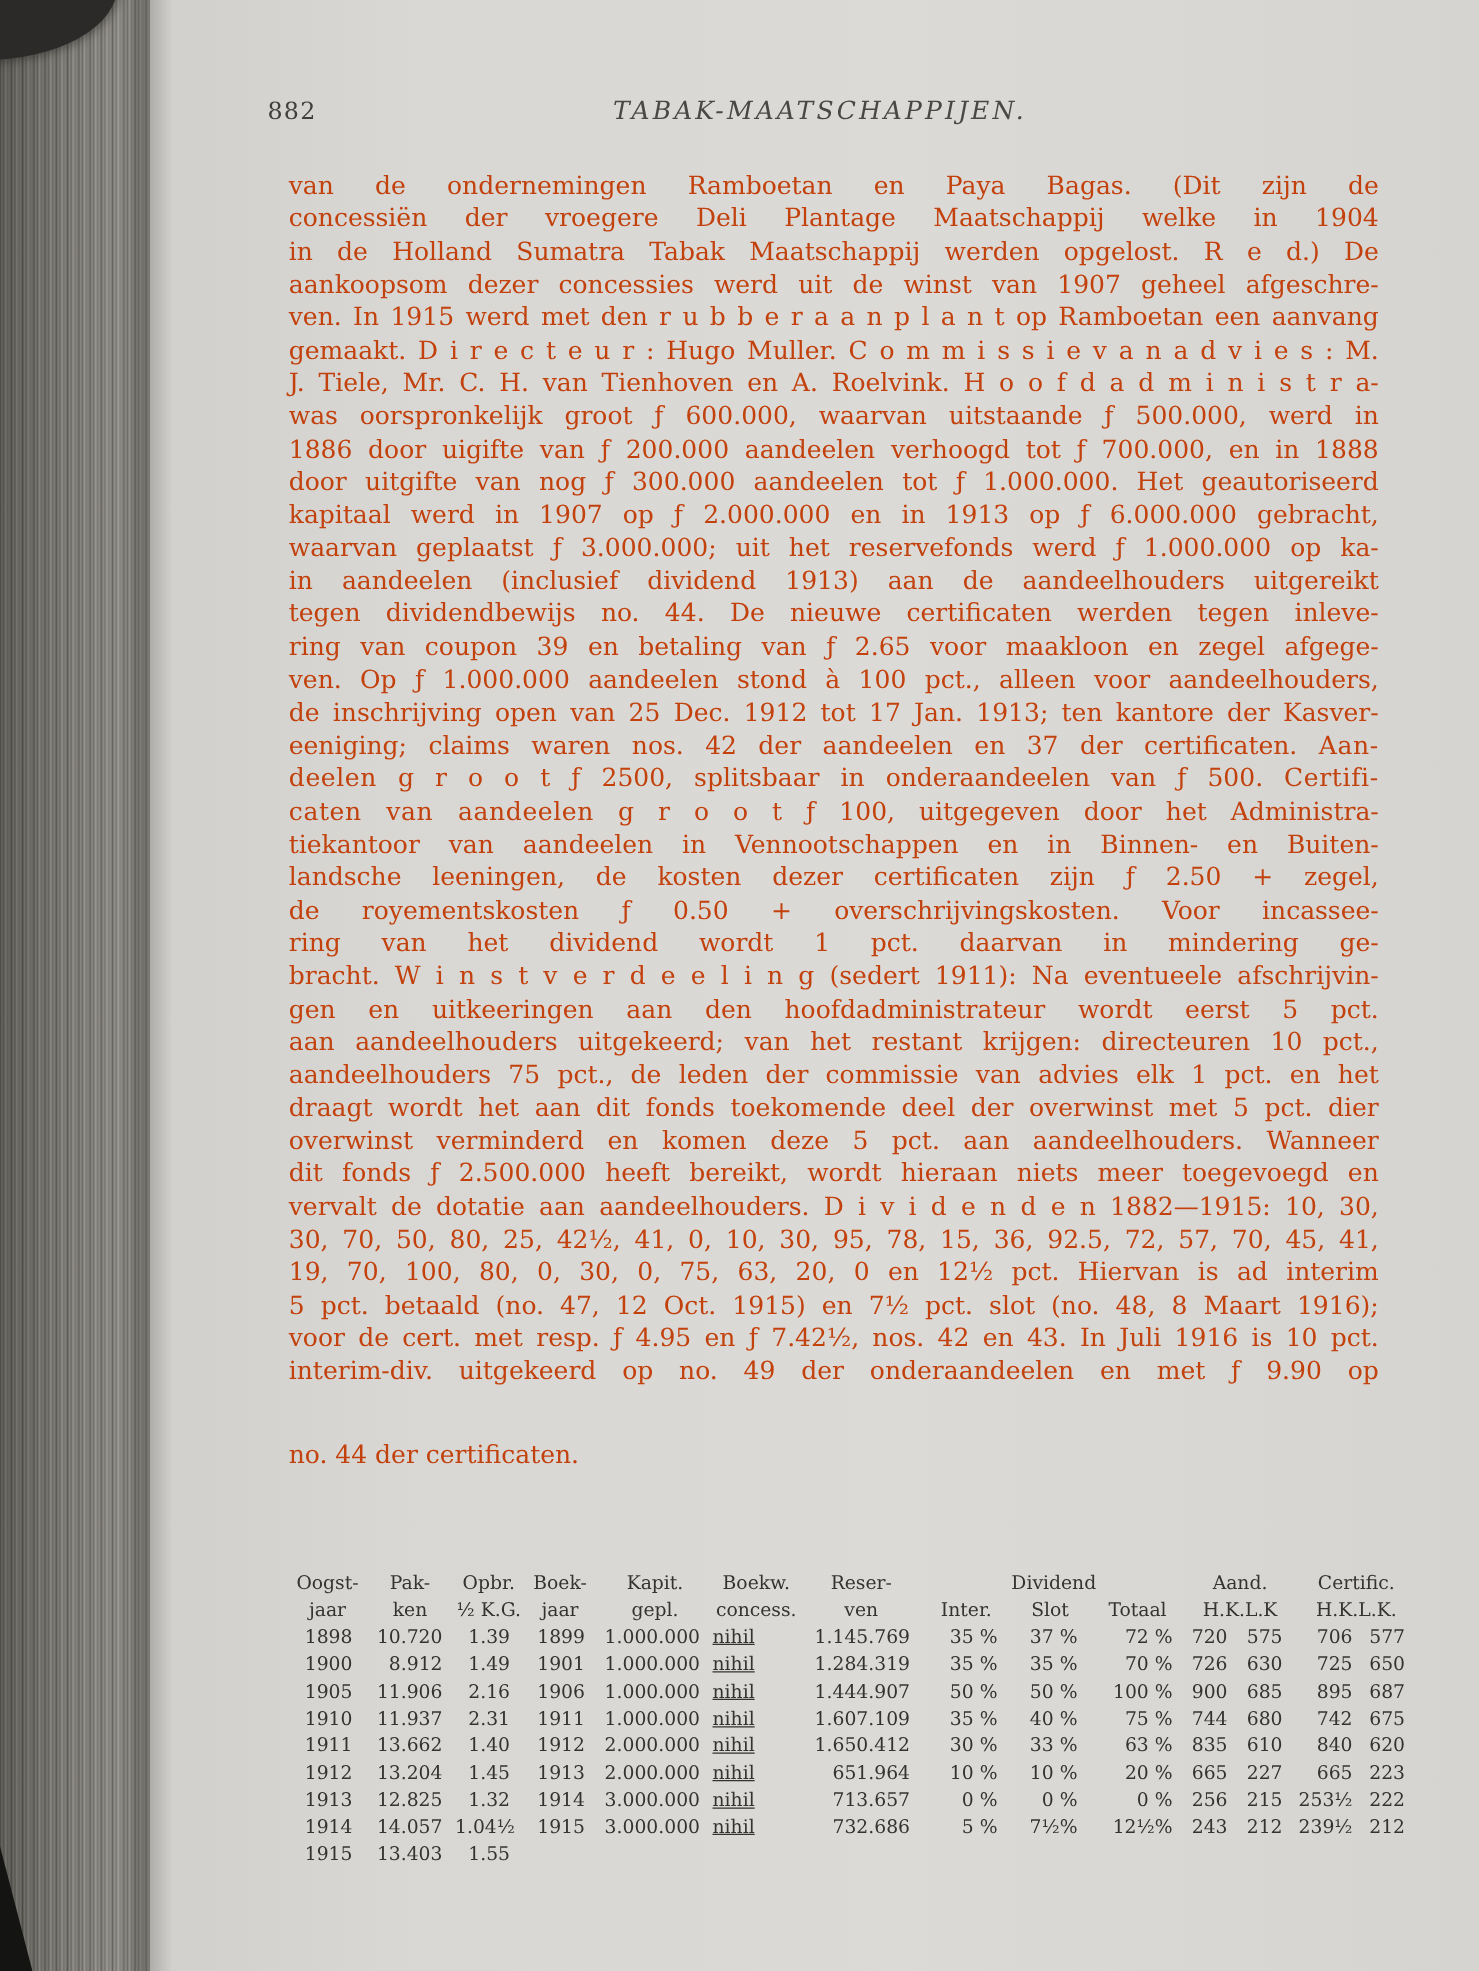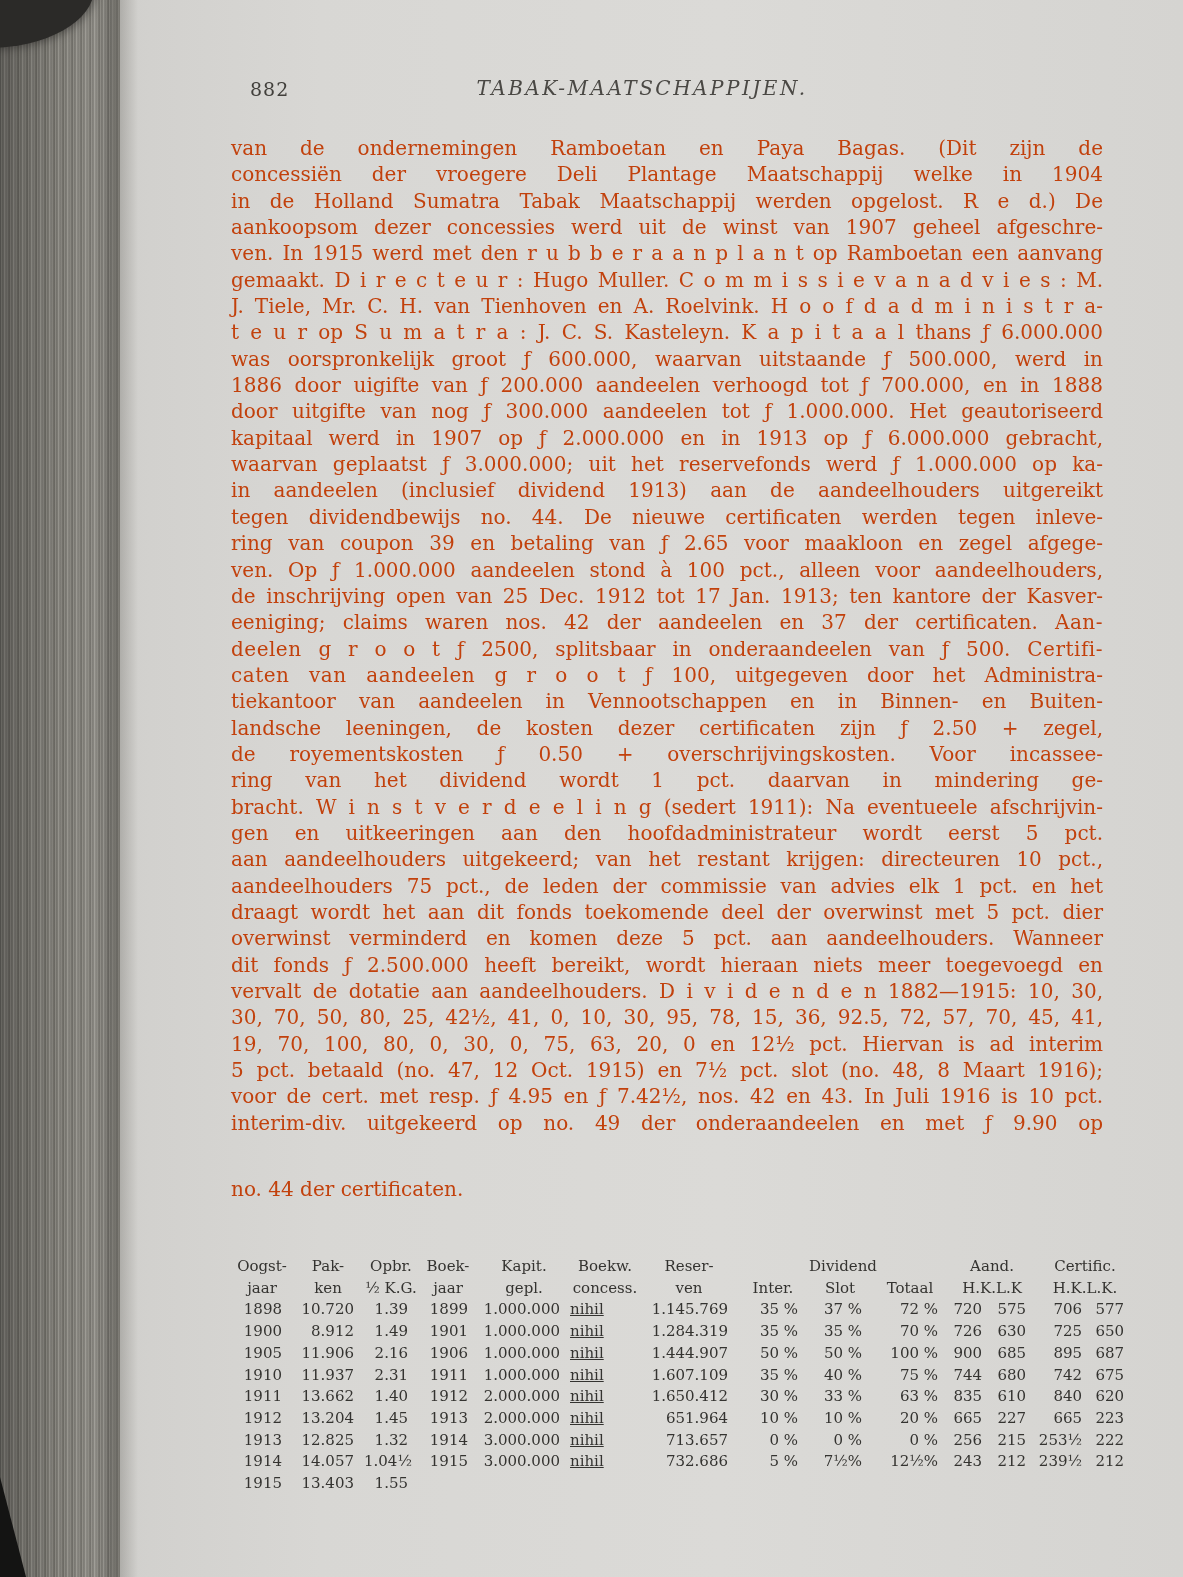"882" .page-number { margin-left: 36px -> none }
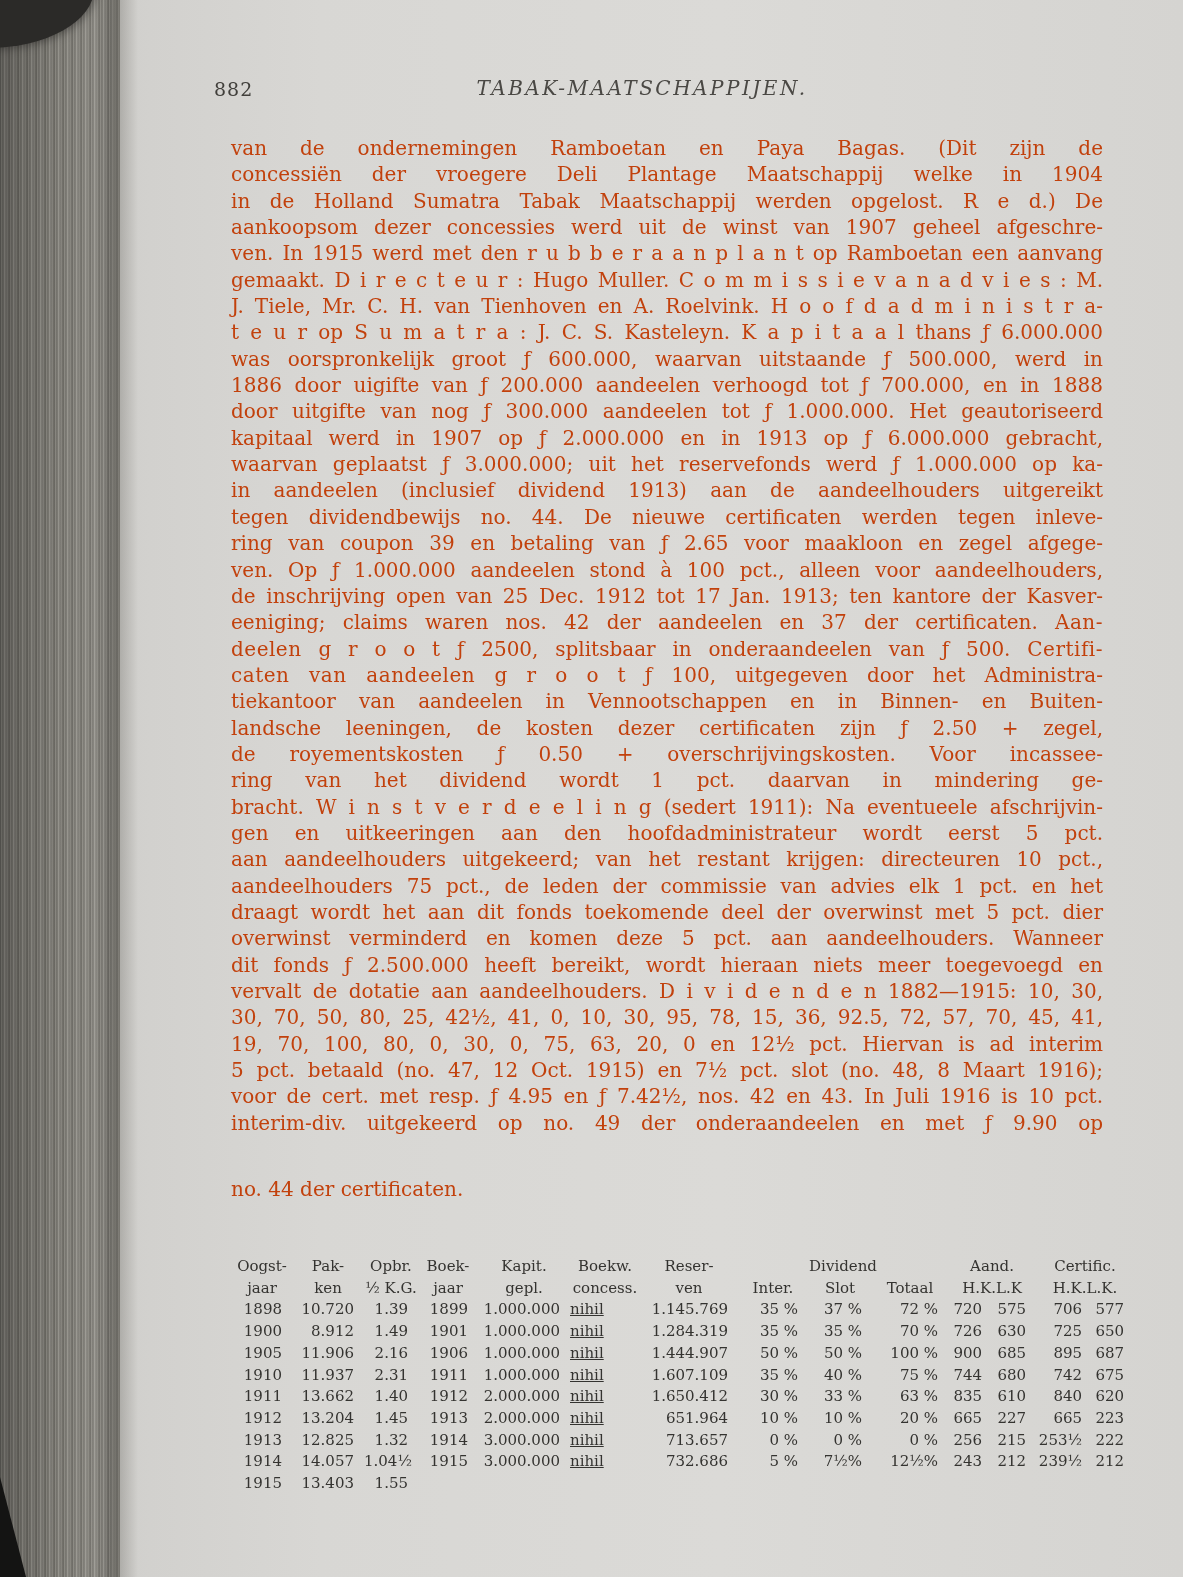"TABAK-MAATSCHAPPIJEN." .page-title { padding-left: none -> 14px }
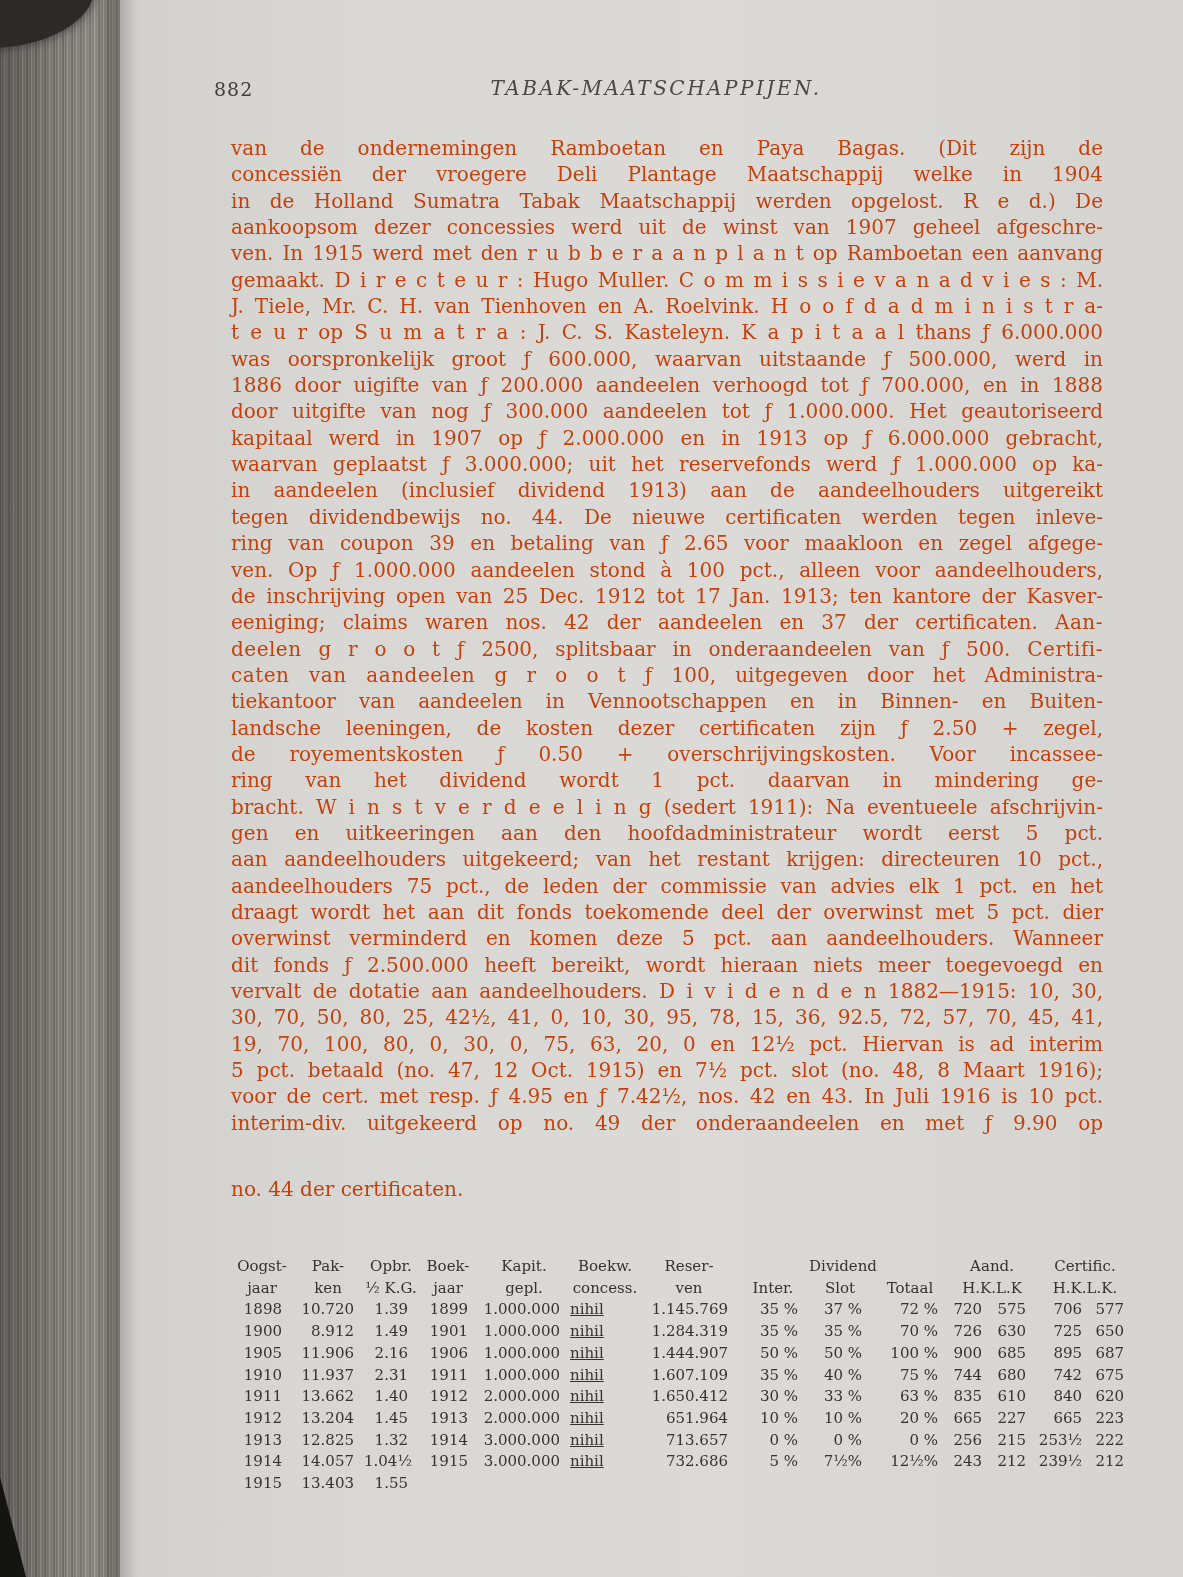"t e u r op" div.line { html: <div><span>t e u r op S u m a t r a : J. C. S. Kasteleyn. K a p i t a a l thans ƒ 6.000.000</span></div> -> none }
